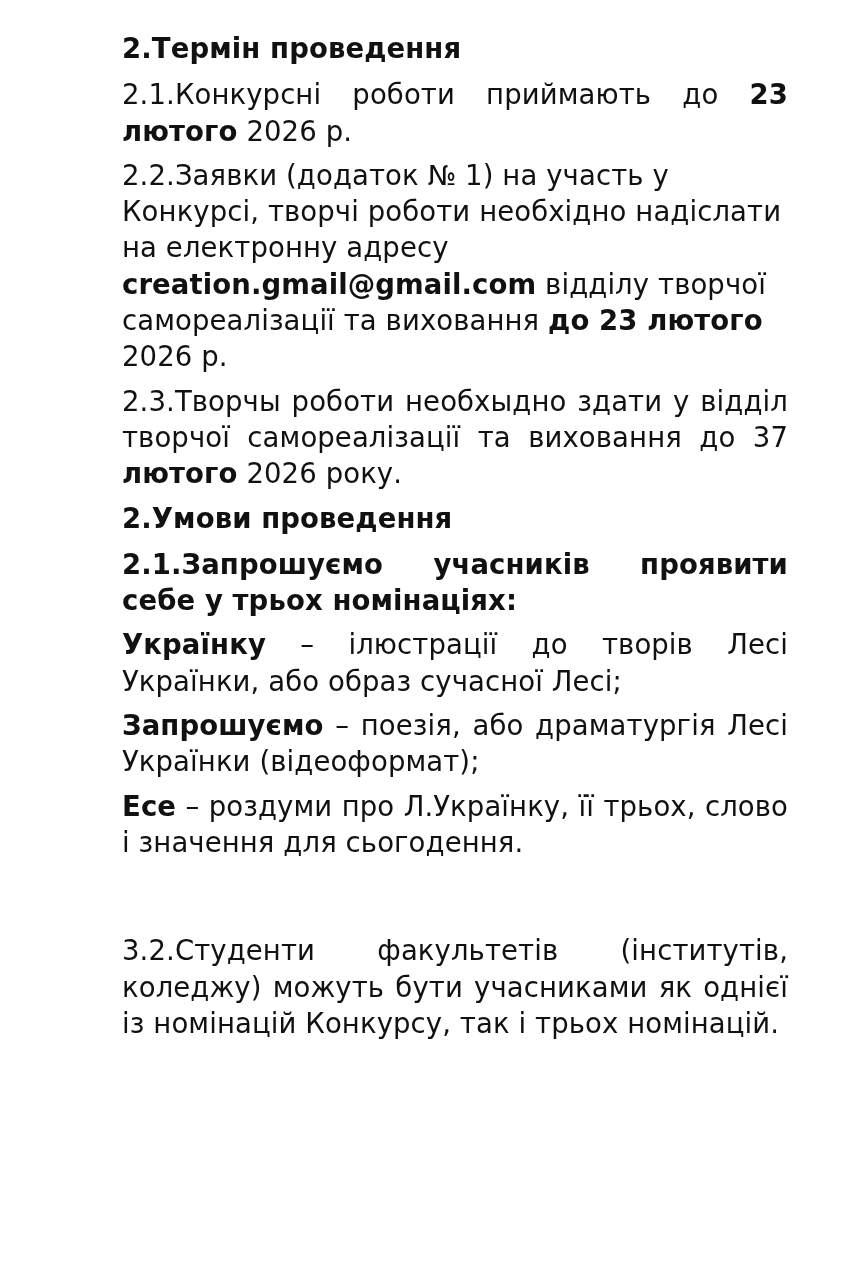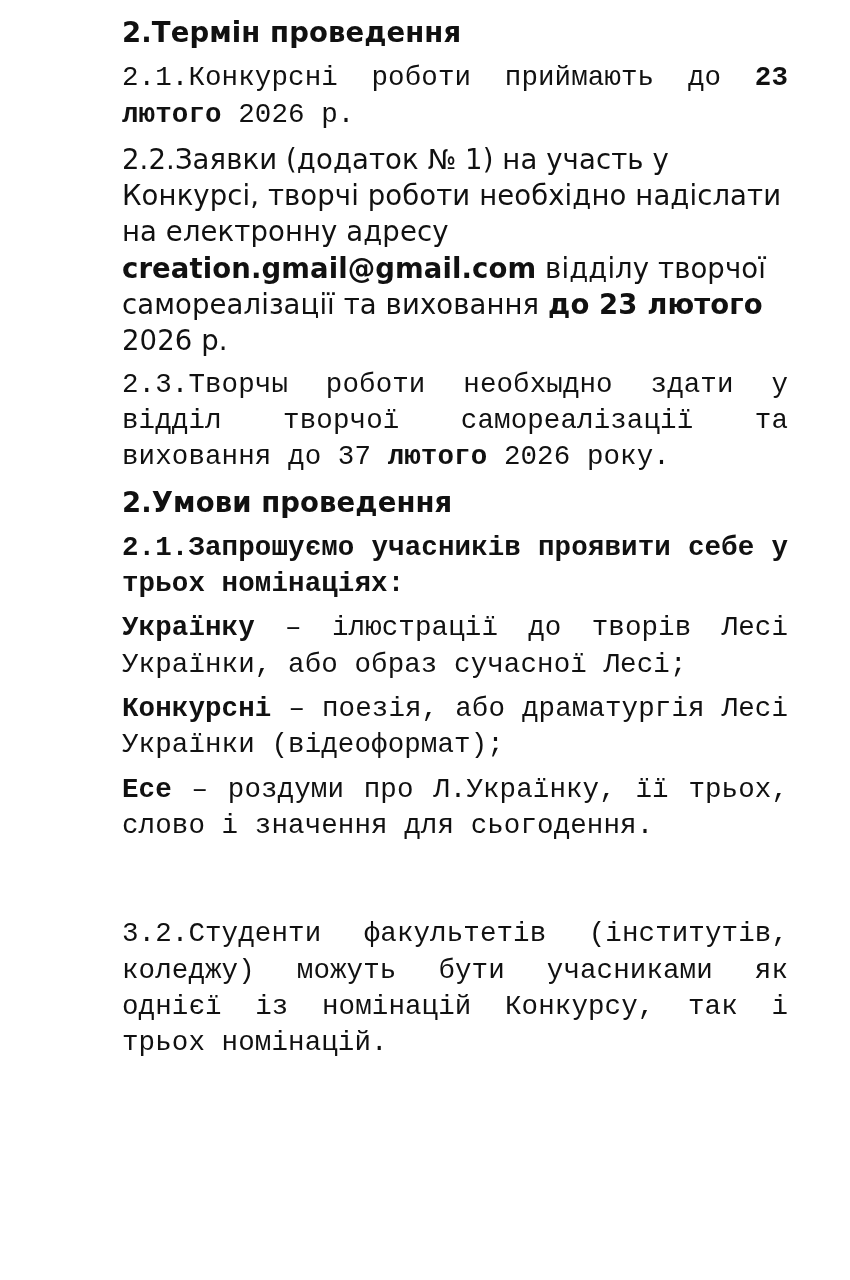"2.Термін проведення" .page { margin-top: none -> 16px }
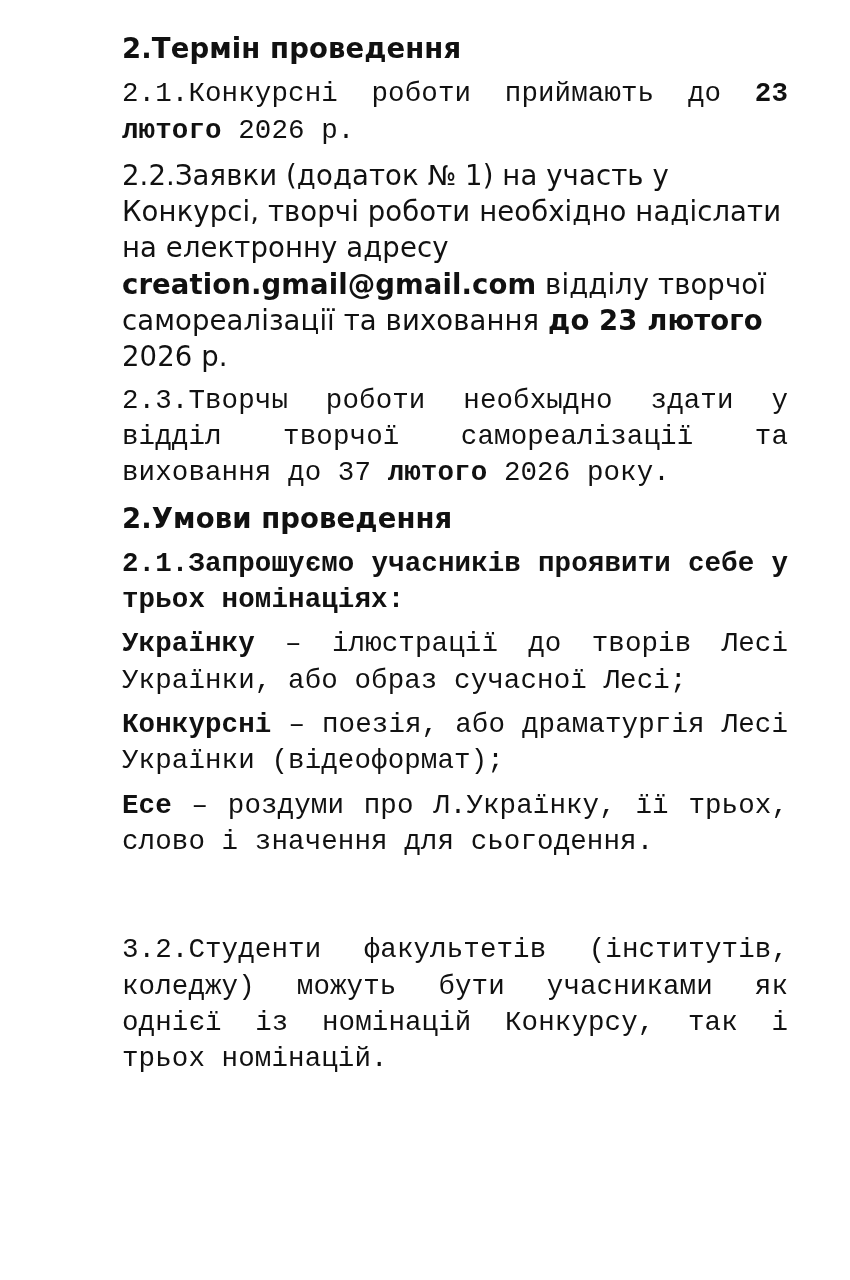"2.1.Конкурсні роботи приймають до 23" .just { font-family: Liberation Mono, monospace -> none }
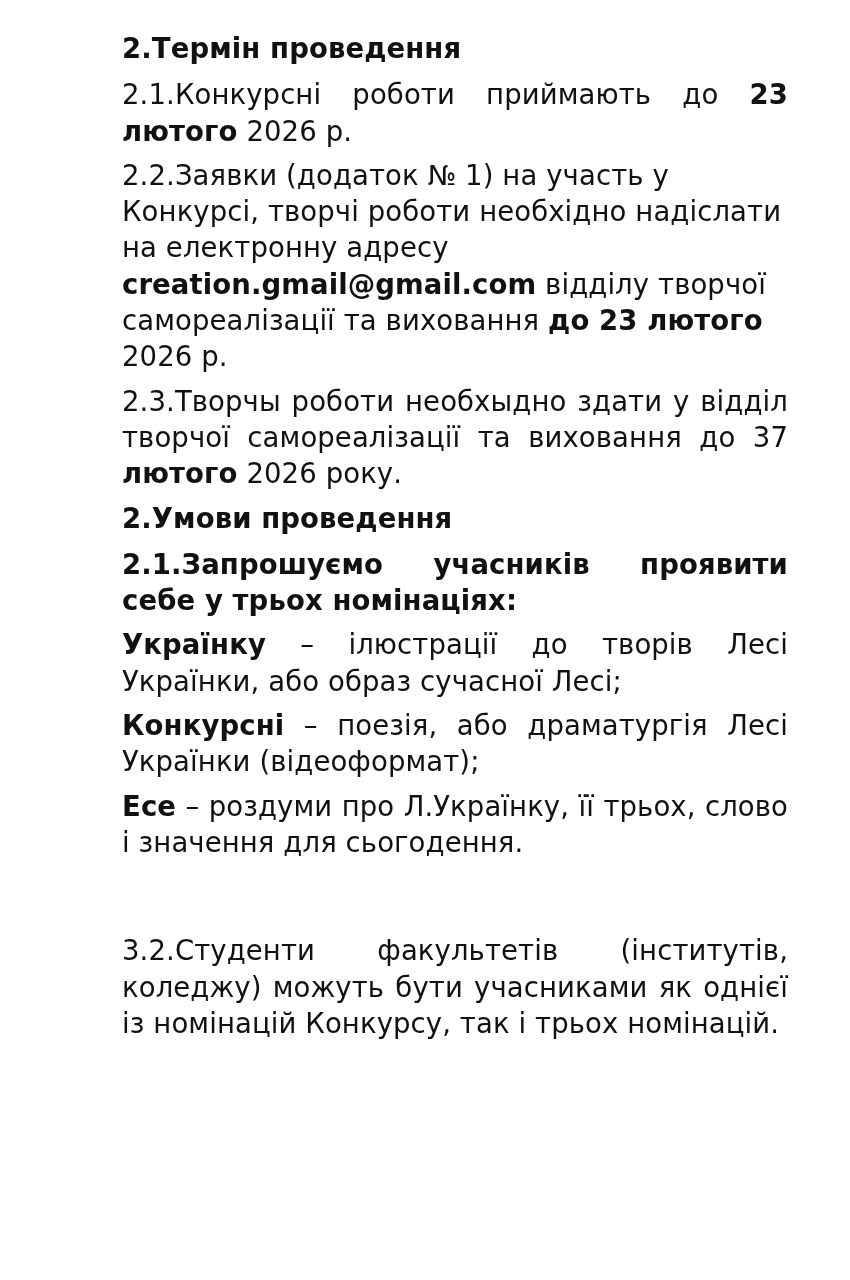"Конкурсні" span.b { text: Конкурсні -> Запрошуємо }
